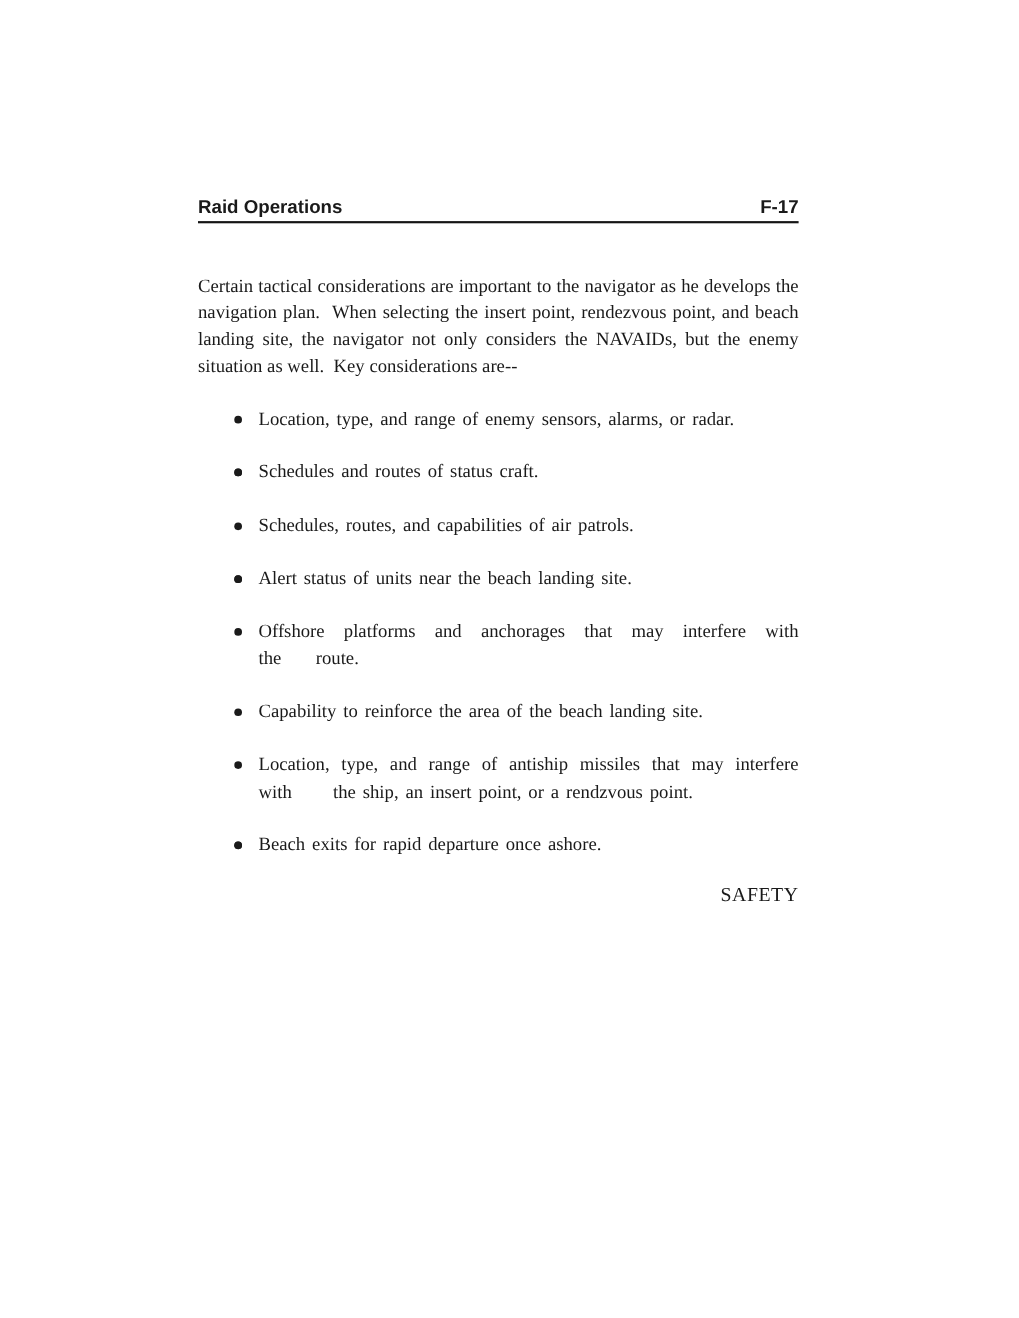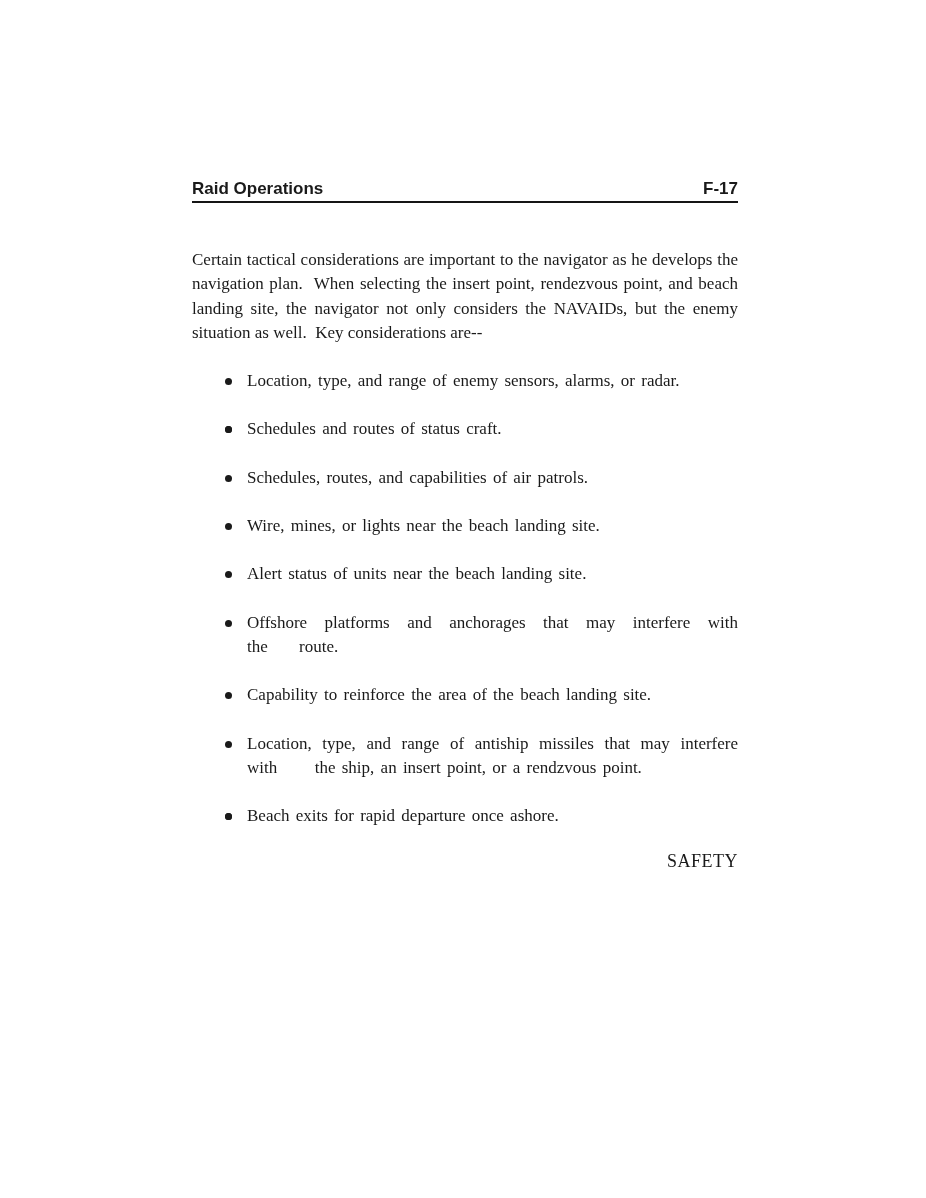"Raid Operations" .content { left: 192px -> 180px }
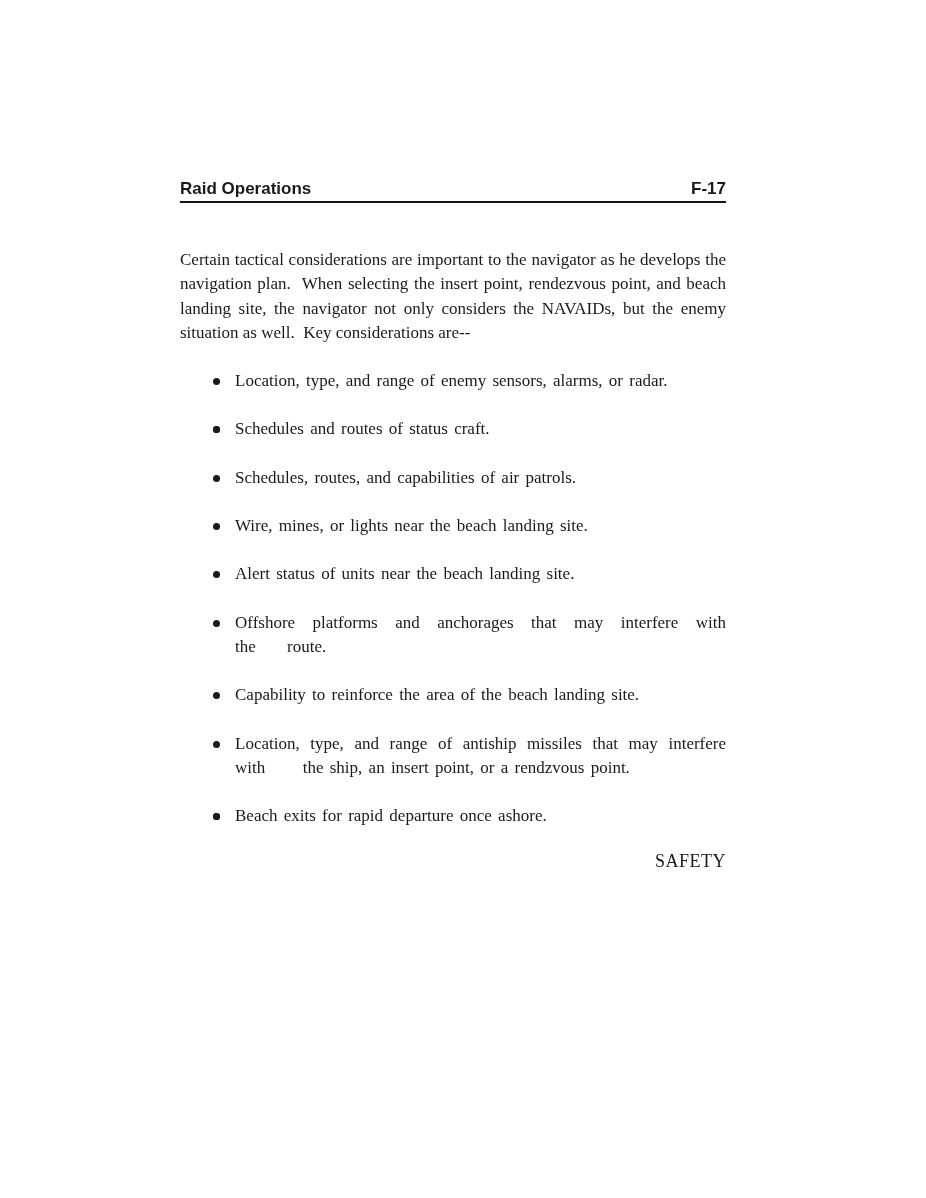"Wire, mines, or lights near" span { html: <span>Wire, mines, or lights near the beach landing site.</span> -> none }
